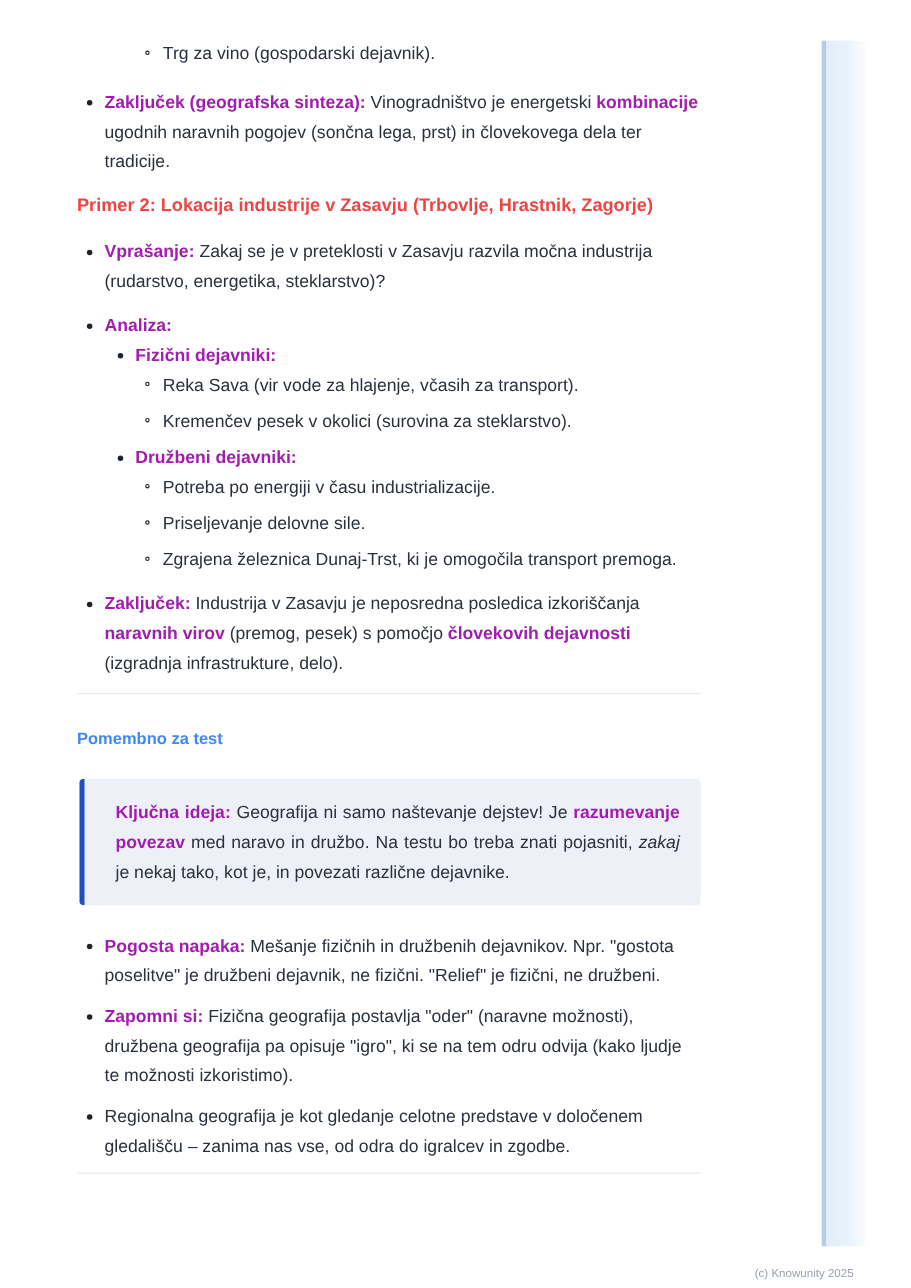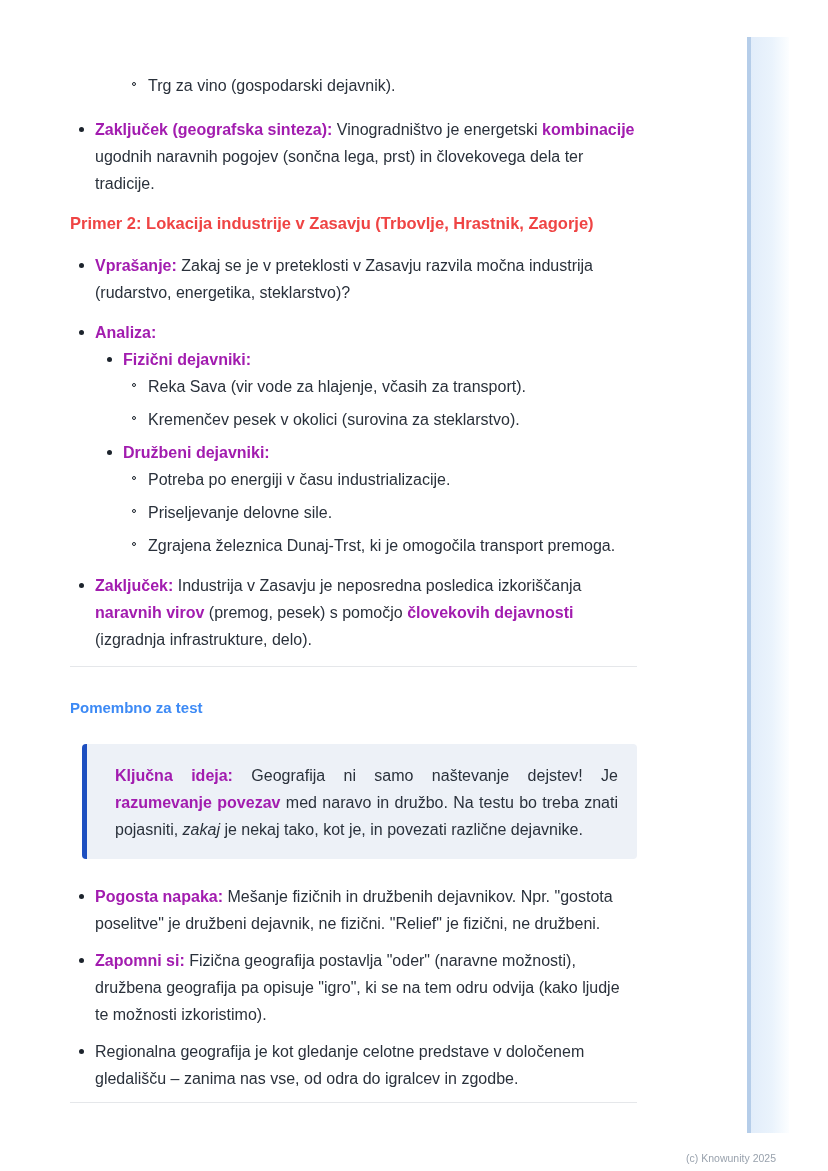"Trg za vino (gospodarski dejavnik)." li.l3-solo { margin-top: 36px -> none }
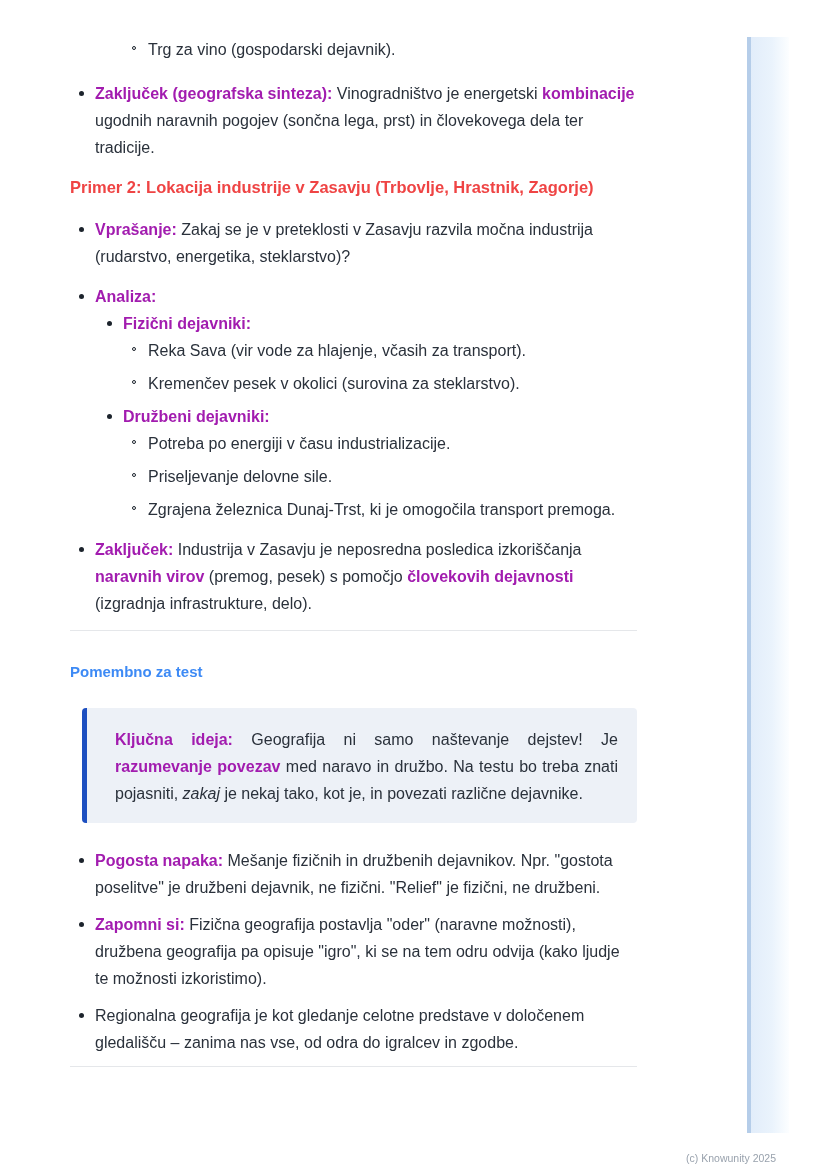"Ključna ideja: Geografija ni samo" .callout { margin: 0 0 24px 12px -> 0 0 24px 2px }
